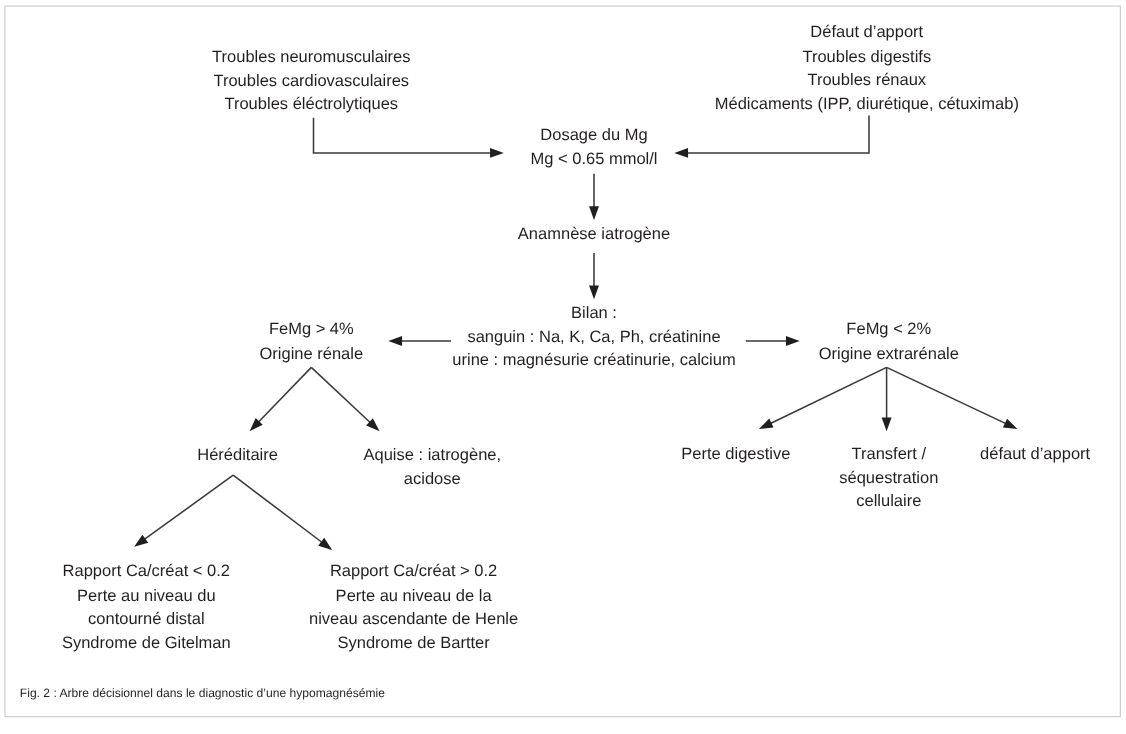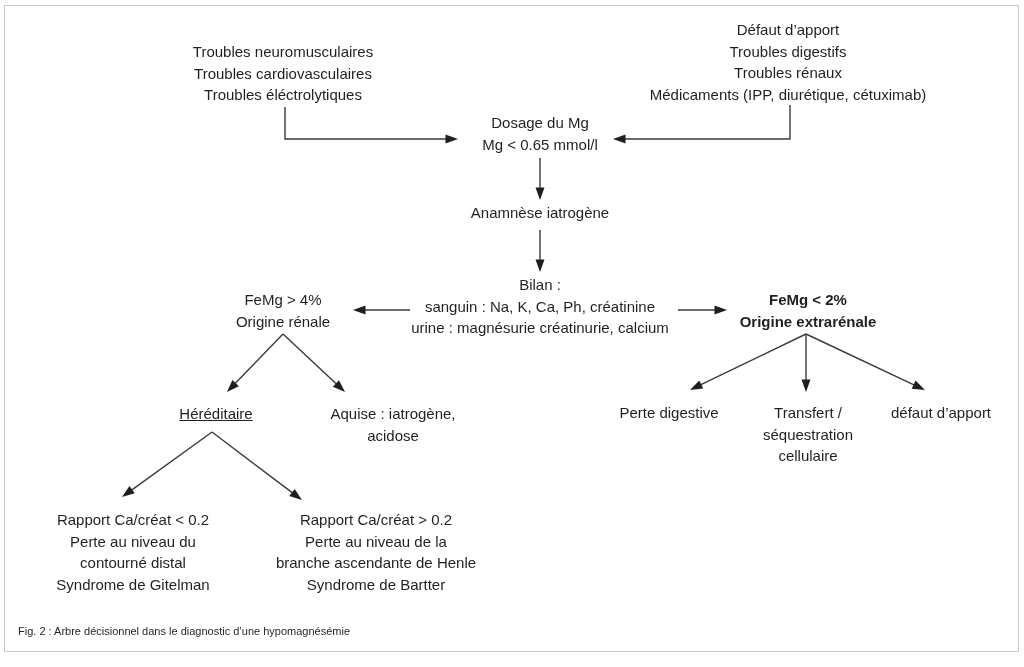"FeMg < 2%" .n-extrarenal { font-weight: bold -> none }
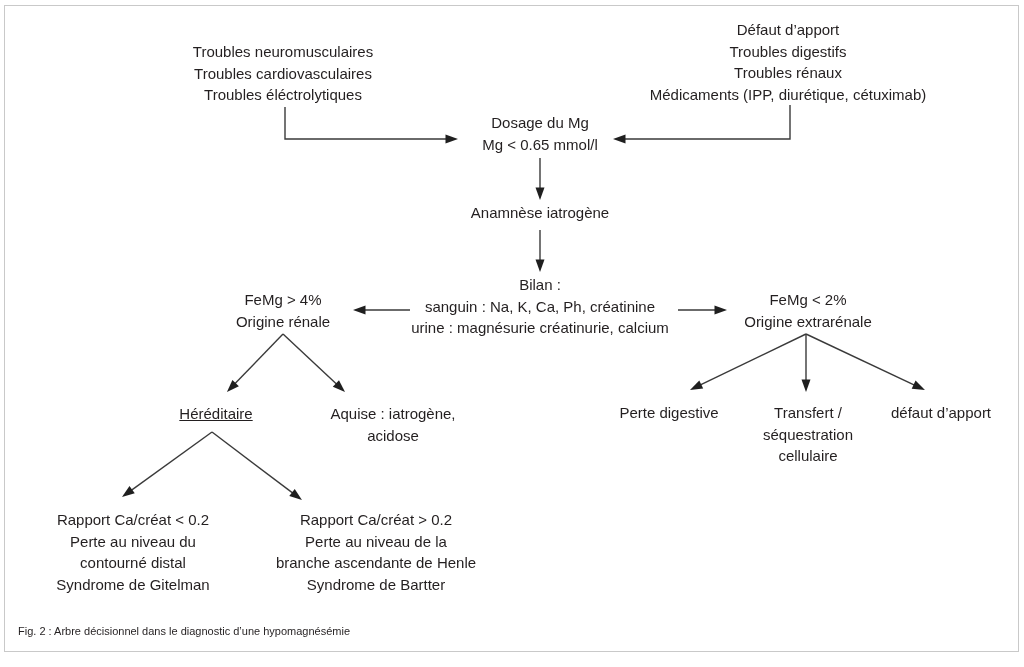"Héréditaire" .n-hereditary { text-decoration: underline -> none }
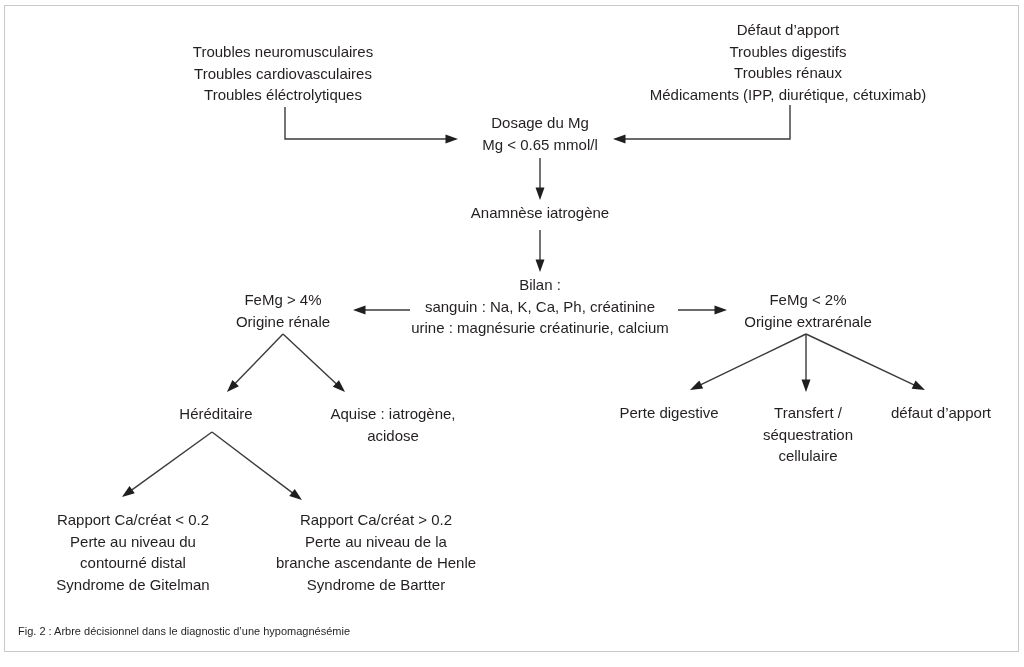"branche ascendante de Henle" div { text: branche -> niveau }
